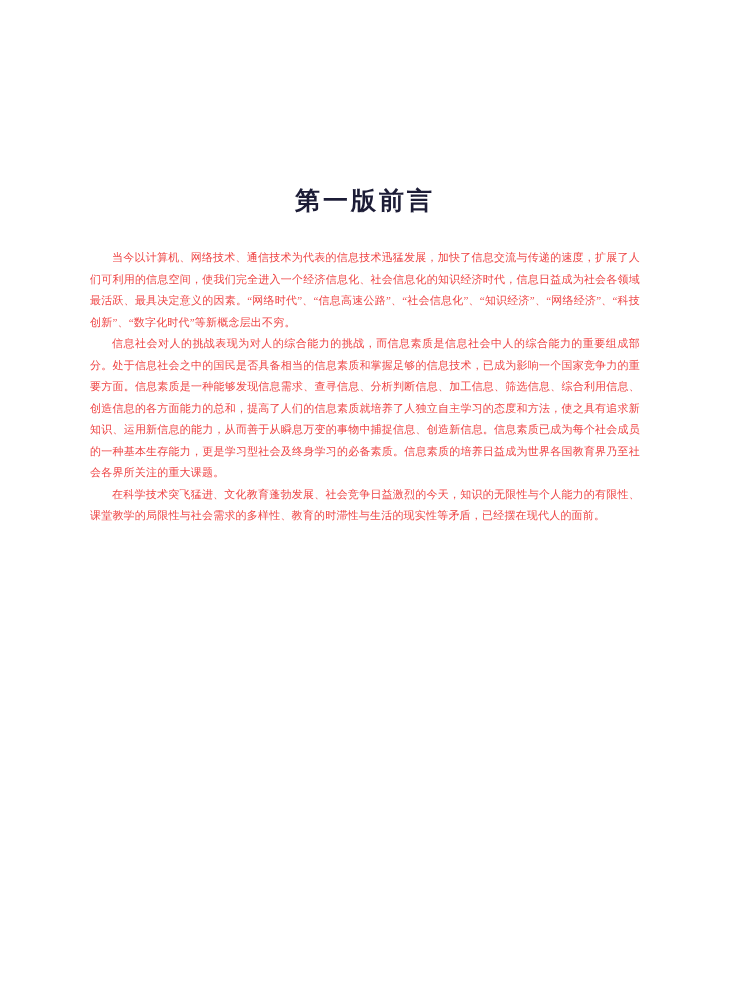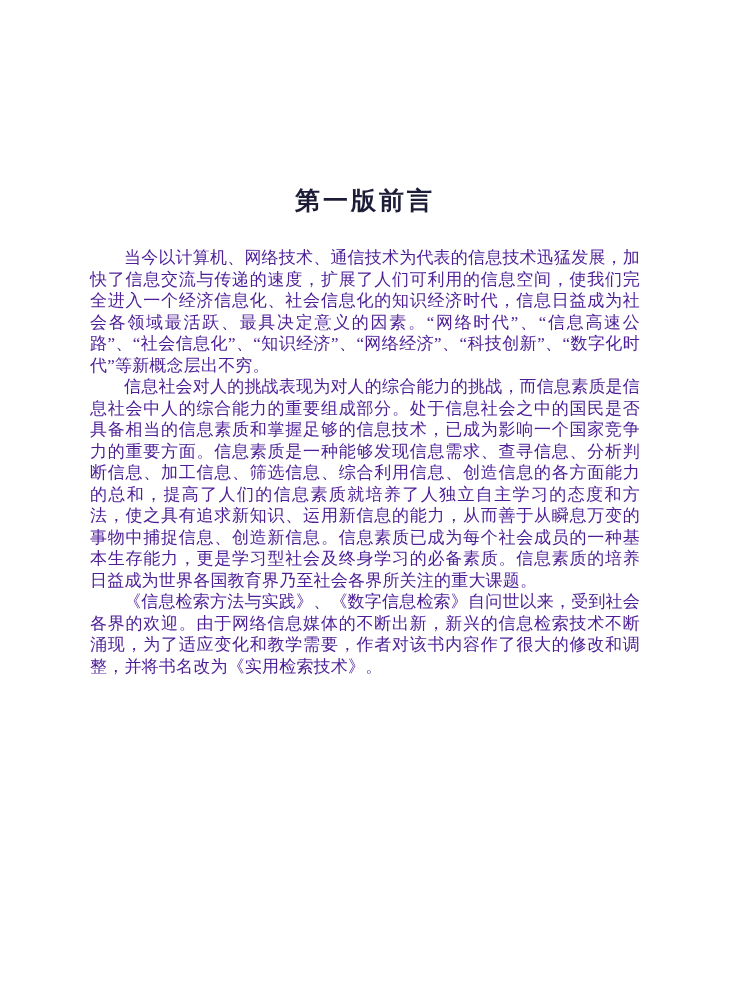"当今以计算机、网络技术、通信技术为代表的信息技术迅猛发展，加快了信息交流与传递的" .doc-body p { color: #4c1d95 -> #ef4444; font-size: 17px -> 11px }
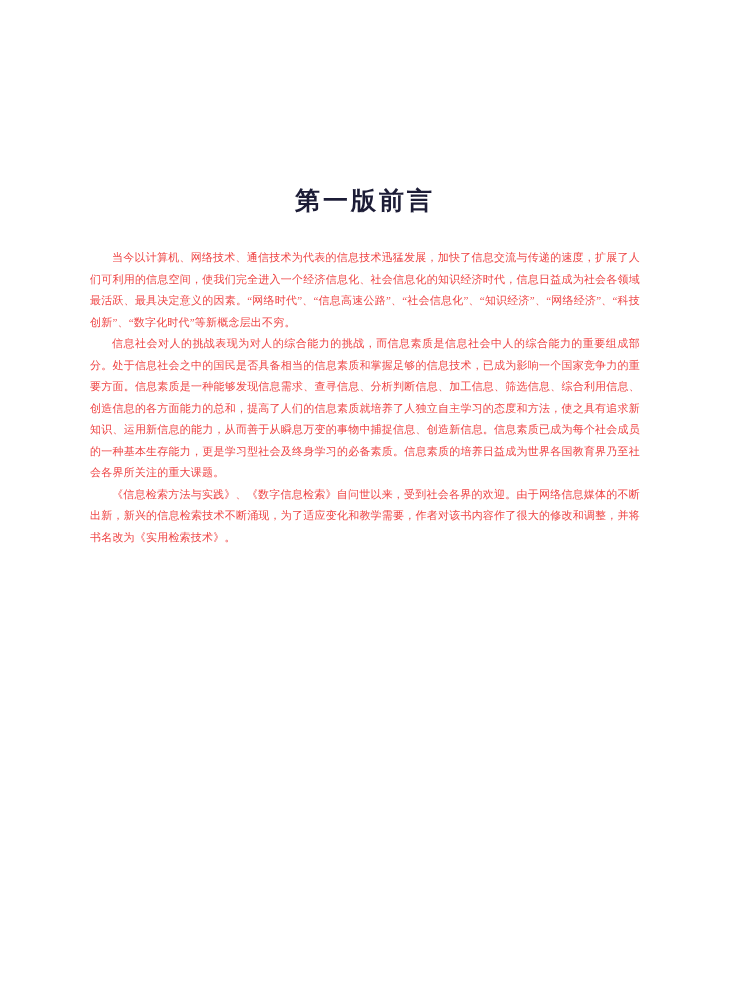"在科学技术突飞猛进、文化教育蓬勃发展、社会竞争日益激烈的今天，知识的无限性与个人" p { html: none -> <p>在科学技术突飞猛进、文化教育蓬勃发展、社会竞争日益激烈的今天，知识的无限性与个人能力的有限性、课堂教学的局限性与社会需求的多样性、教育的时滞性与生活的现实性等矛盾，已经摆在现代人的面前。</p> }
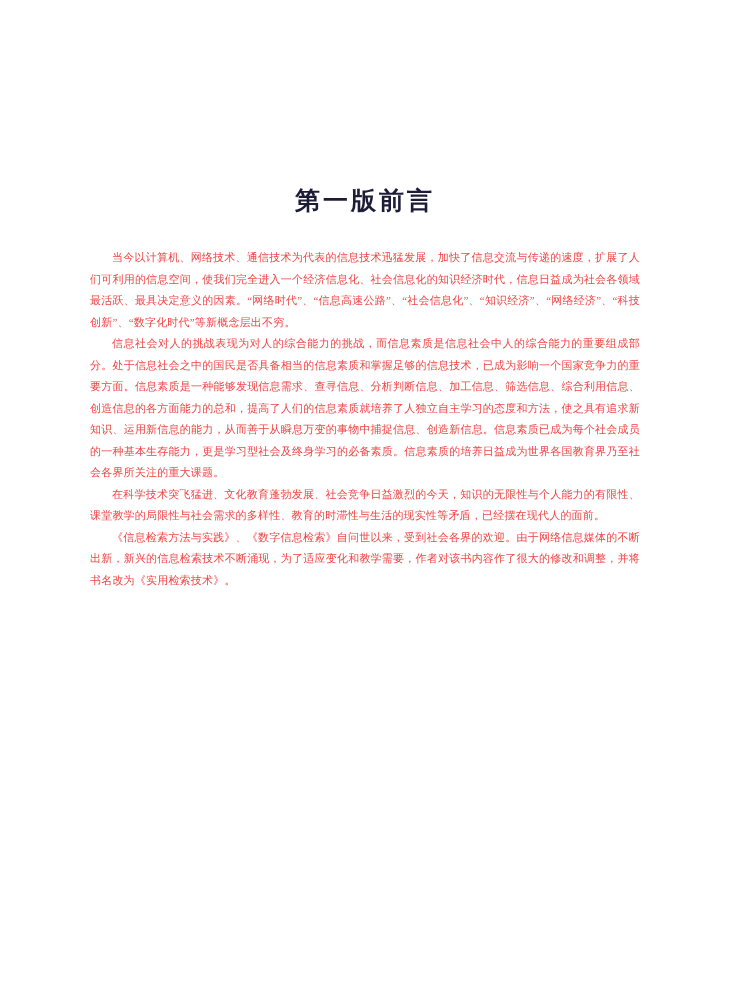"《信息检索方法与实践》、《数字信息检索》自问世以来，受到社会各界的欢迎。由于网络" p { html: <p>《信息检索方法与实践》、《数字信息检索》自问世以来，受到社会各界的欢迎。由于网络信息媒体的不断出新，新兴的信息检索技术不断涌现，为了适应变化和教学需要，作者对该书内容作了很大的修改和调整，并将书名改为《实用检索技术》。</p> -> none }
